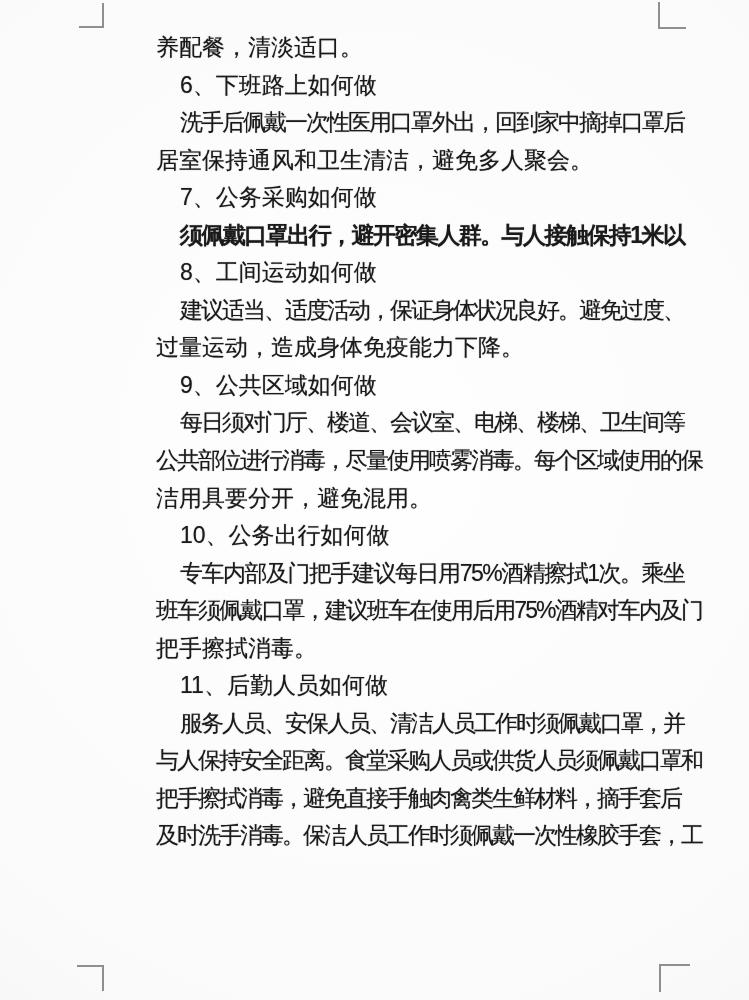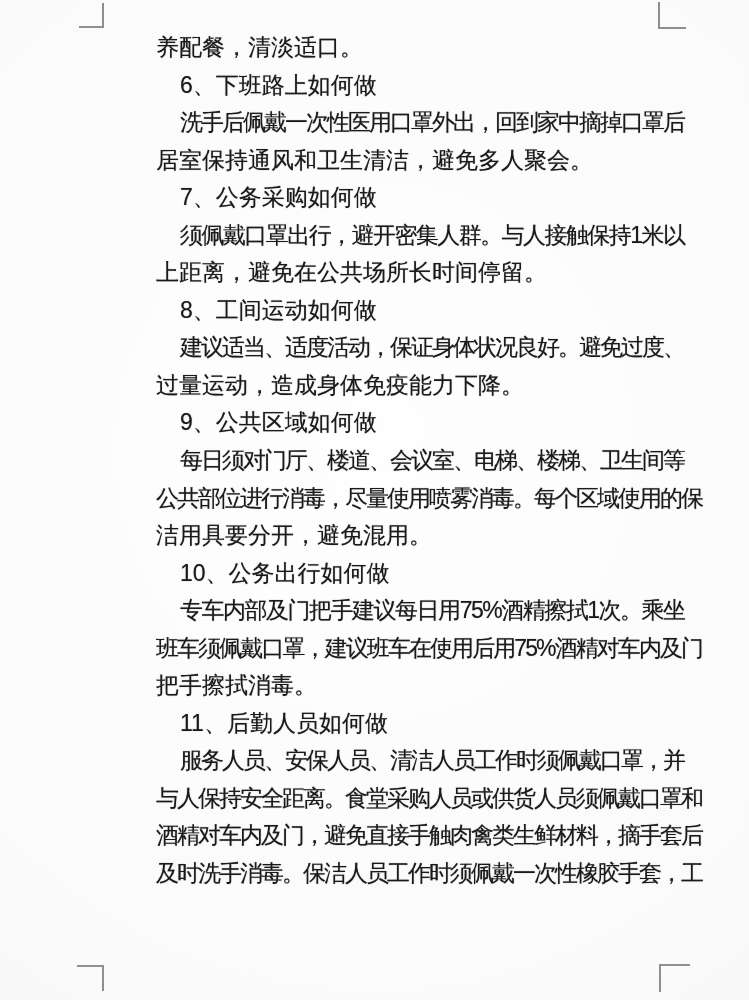"须佩戴口罩出行，避开密集人群。与人接触保持1米以" span { font-weight: none -> bold }
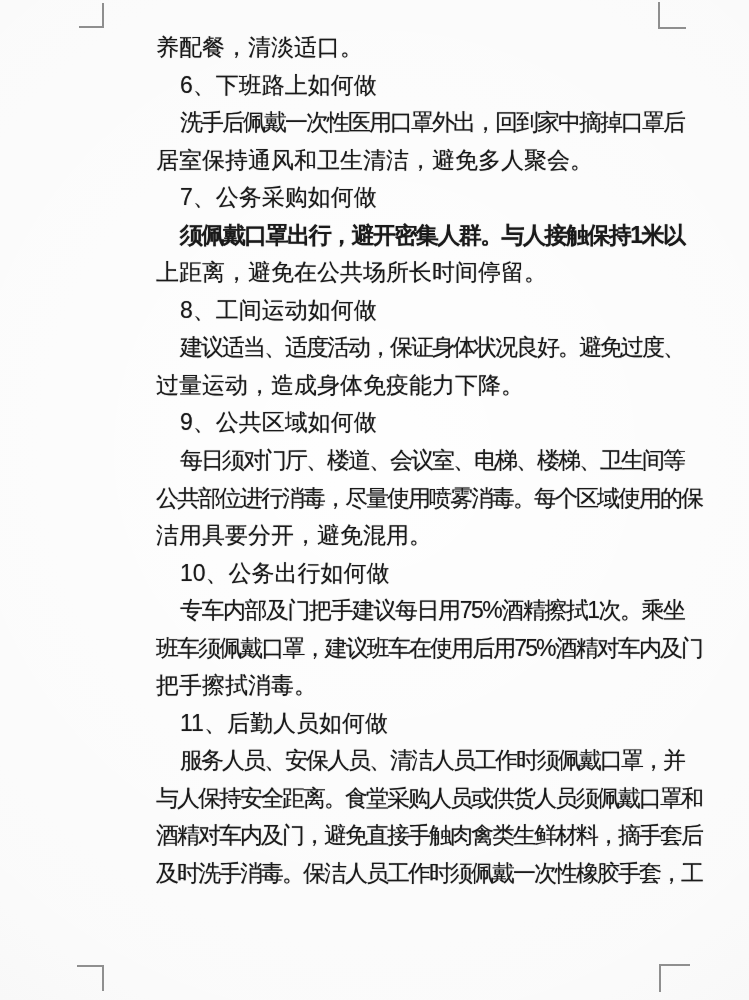"上距离，避免在公共场所长时间停留。" div.line { html: <div><span>上距离，避免在公共场所长时间停留。</span></div> -> none }
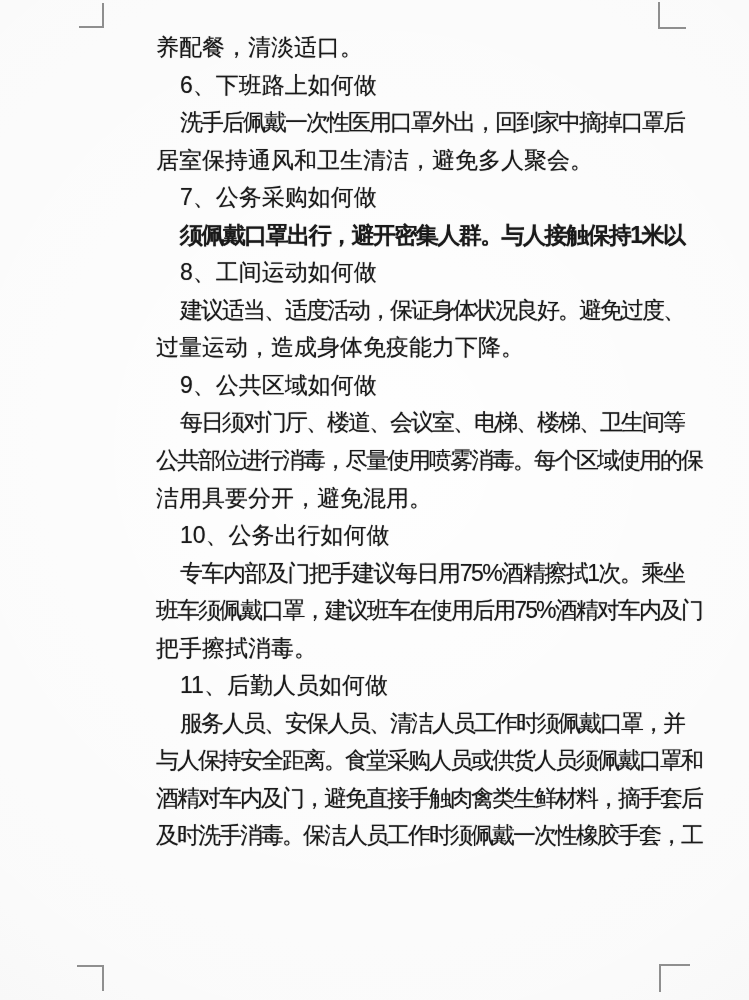"酒精对车内及门，避免直接手触肉禽类生鲜材料，摘手套后" span { text: 酒精对车内及门 -> 把手擦拭消毒 }
